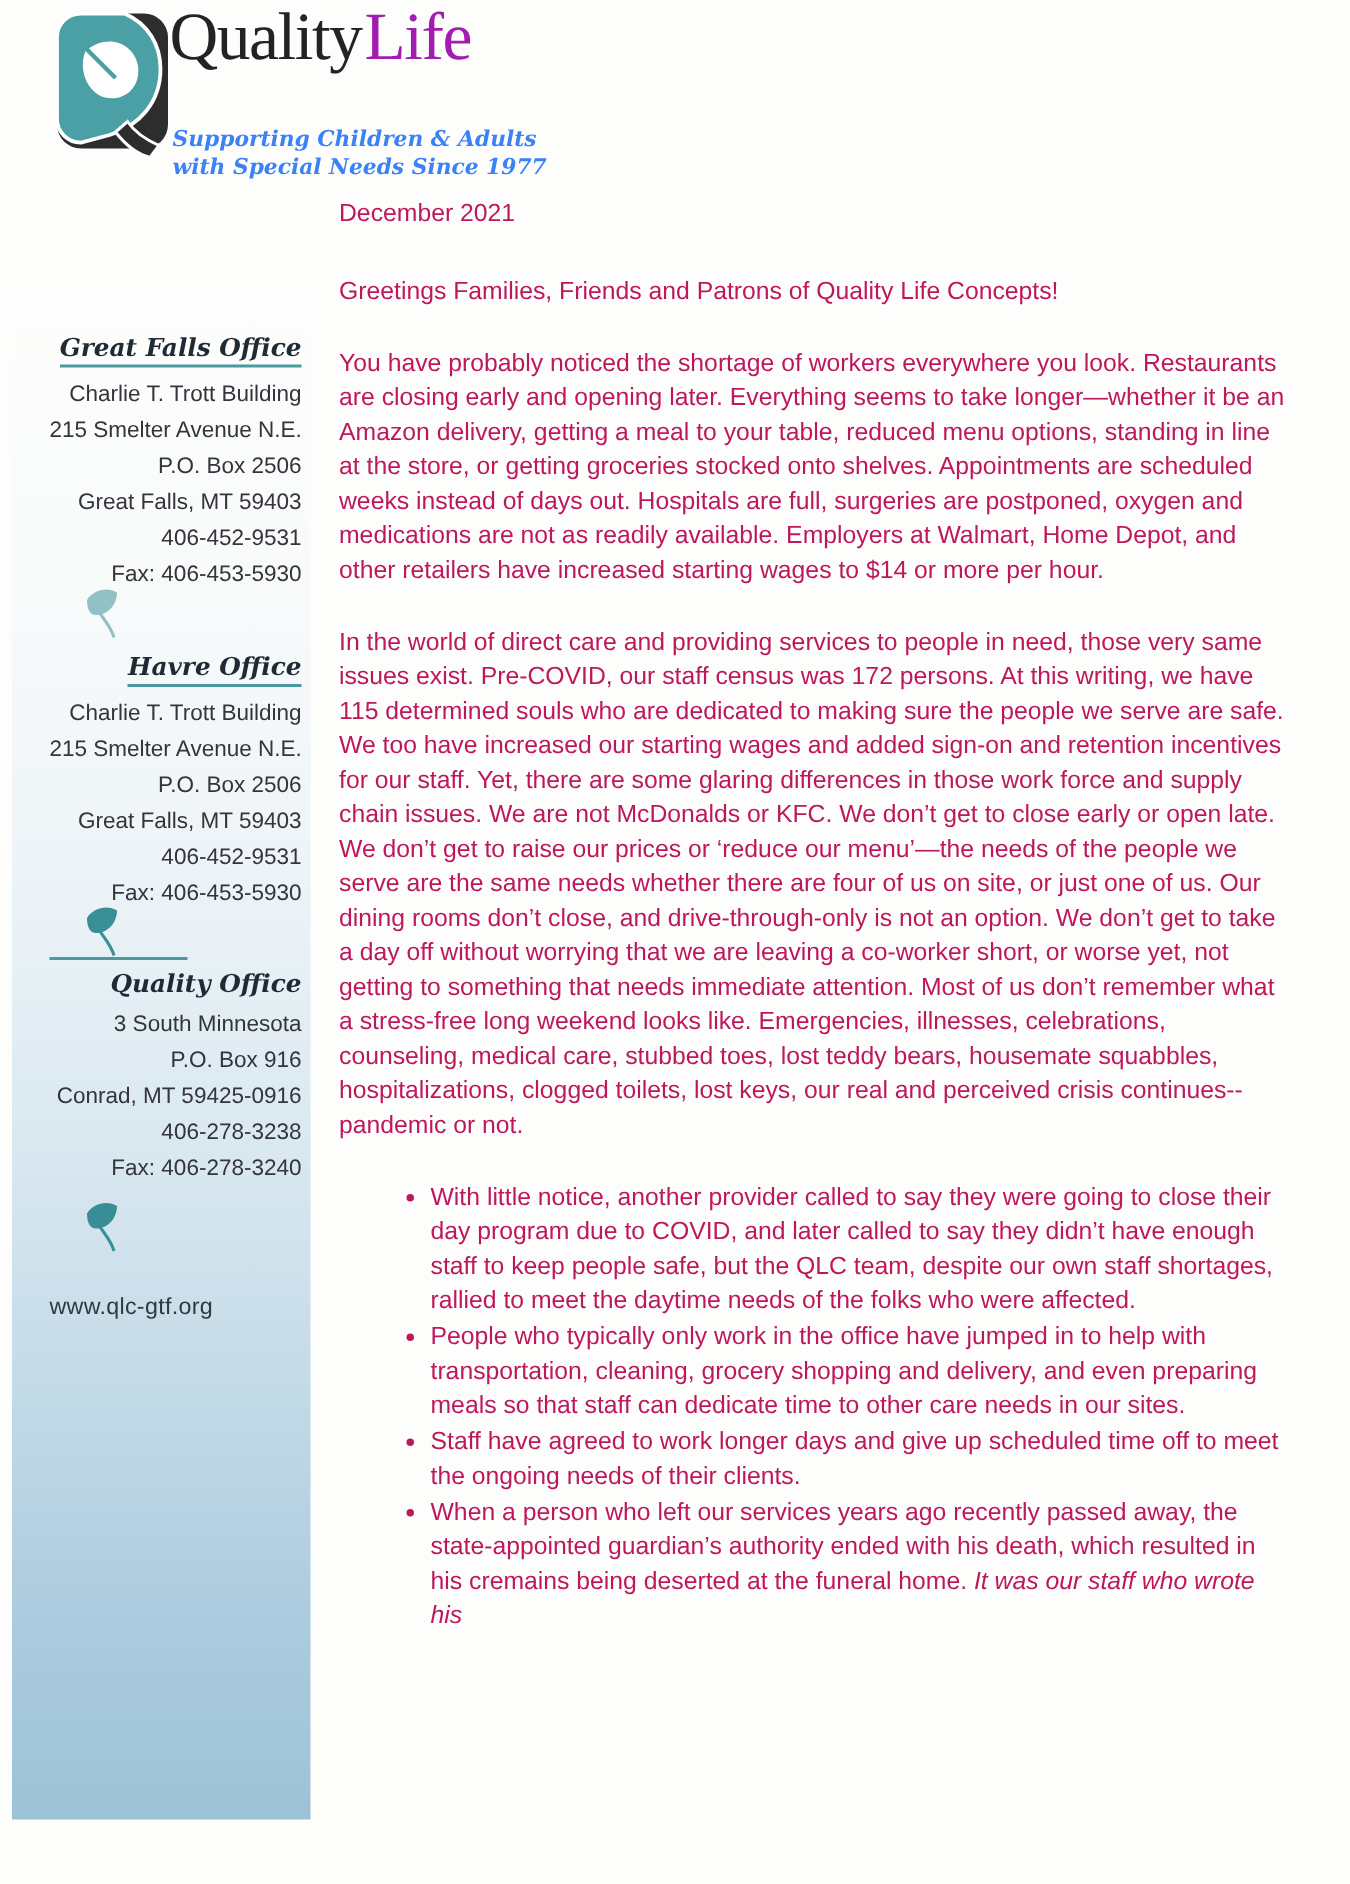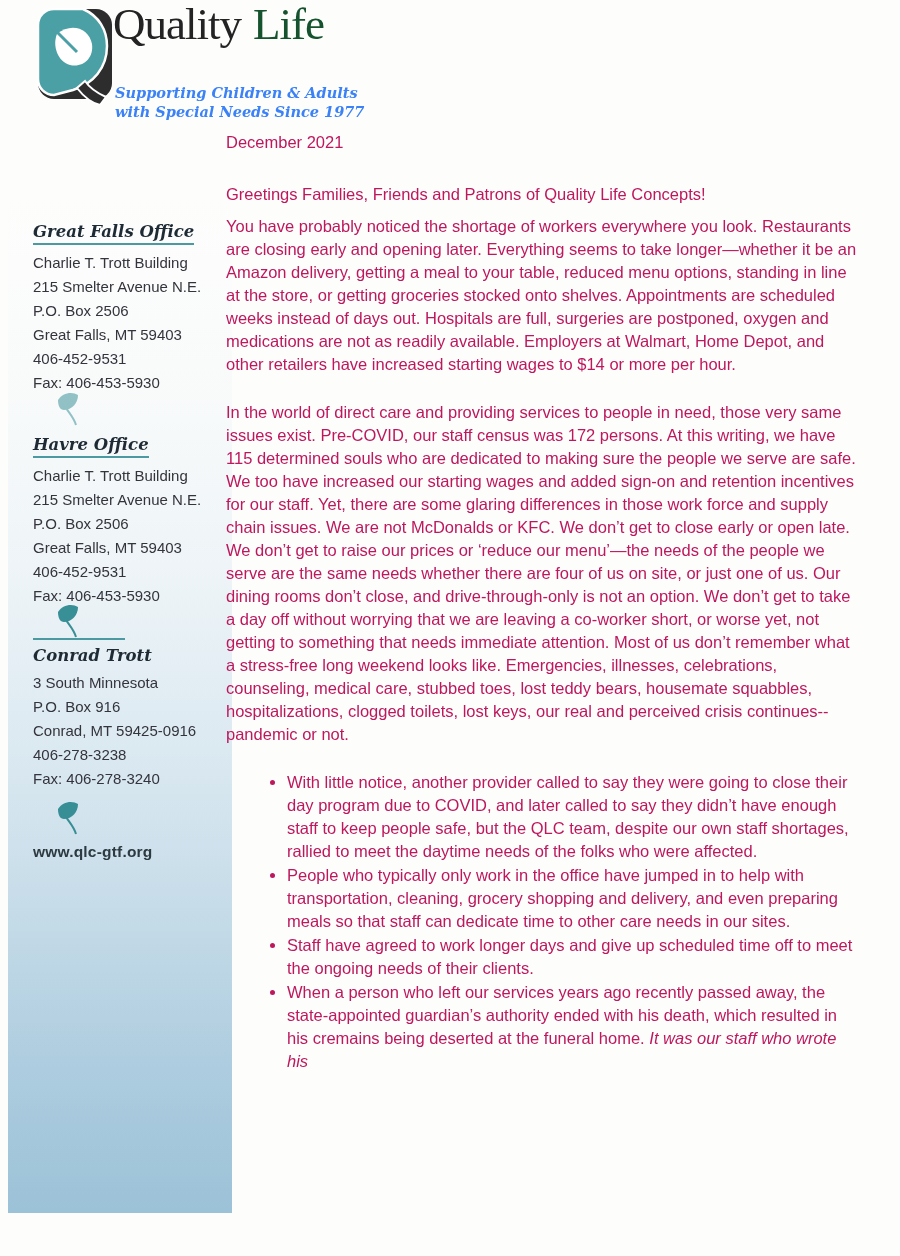"Life" .wordmark .life { color: #14532d -> #a21caf; margin-left: 12px -> 2px }
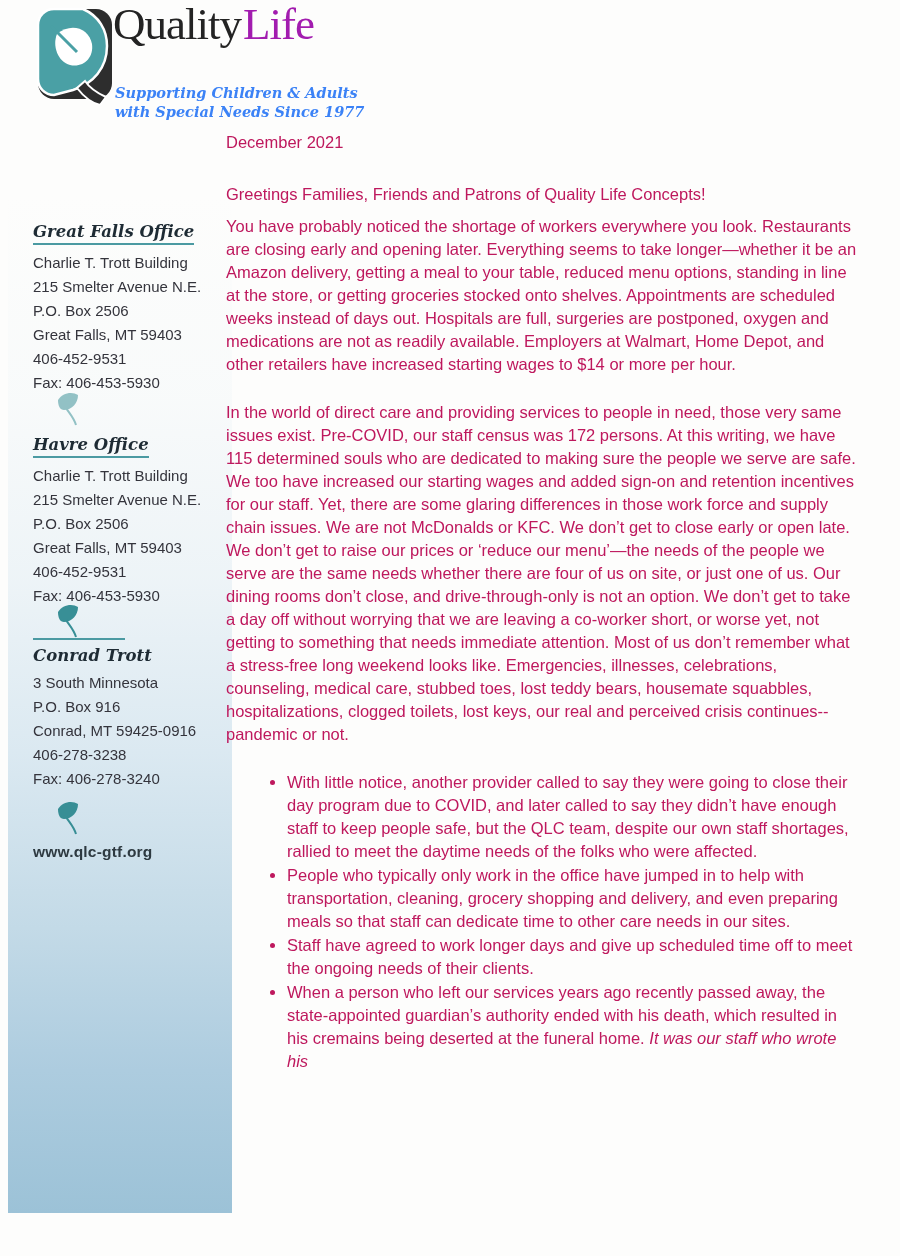"Greetings Families, Friends and Patrons" .letter .greeting { margin-bottom: 9px -> 25px }
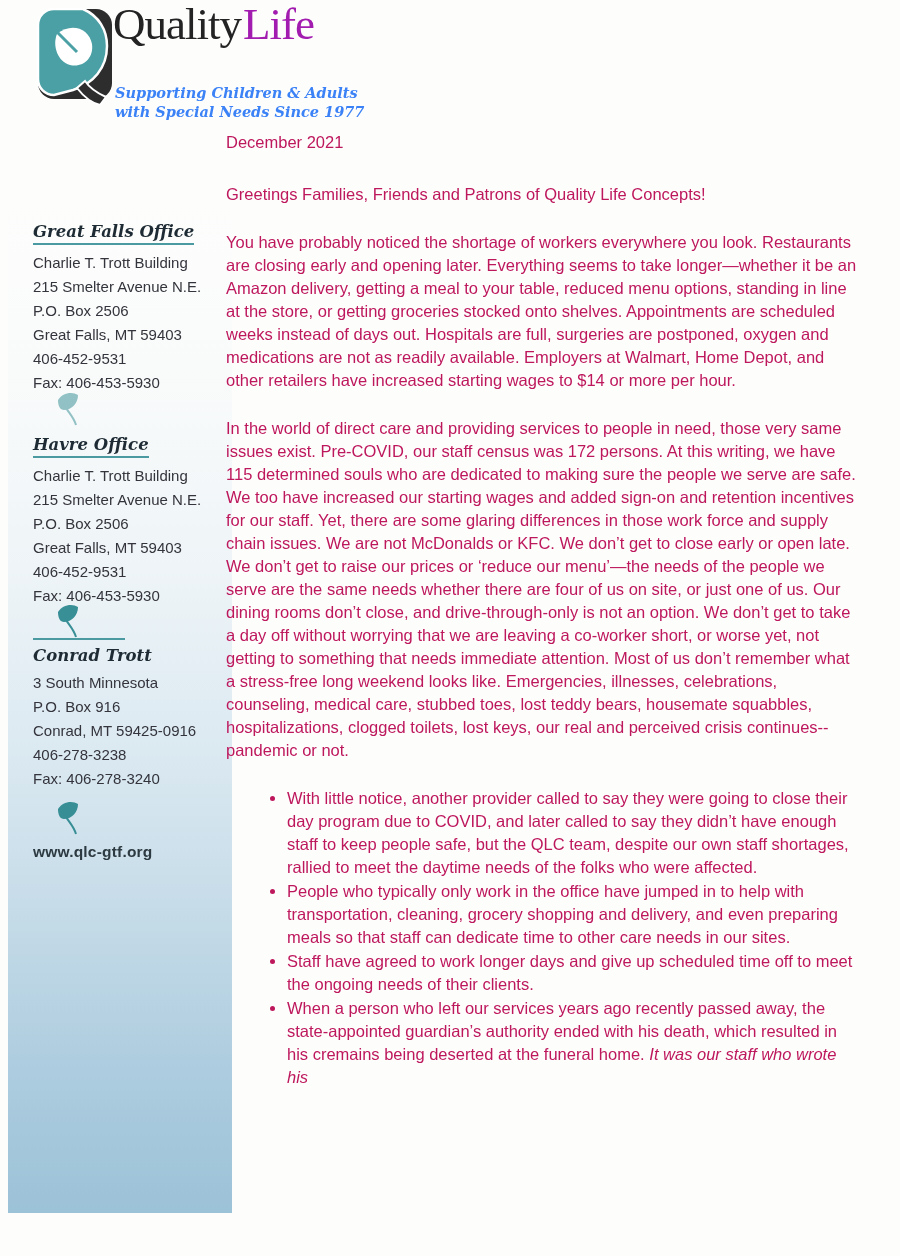"Great Falls Office" .sidebar { text-align: none -> right; width: 224px -> 199px }
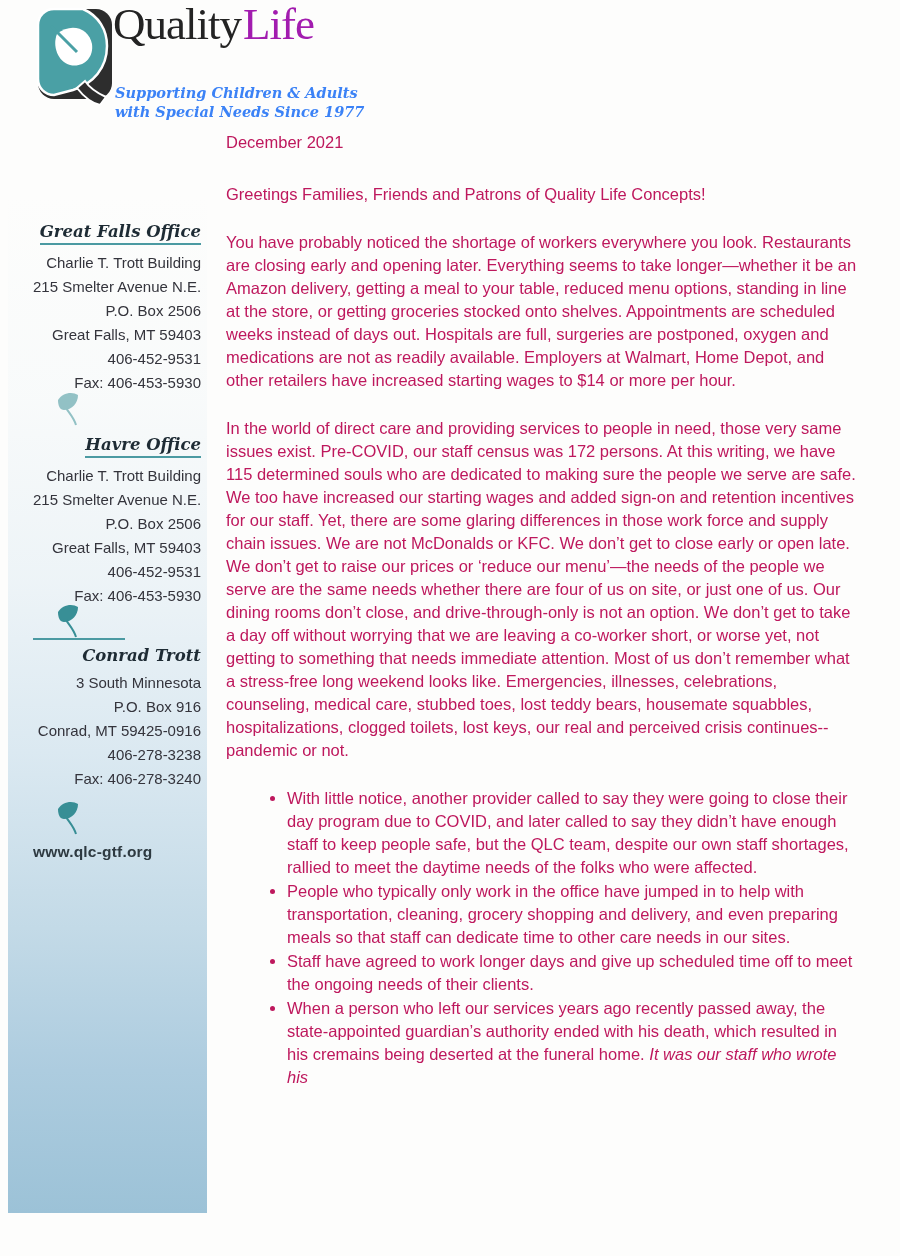"Conrad Trott" div.office-title { text: Conrad Trott -> Quality Office }
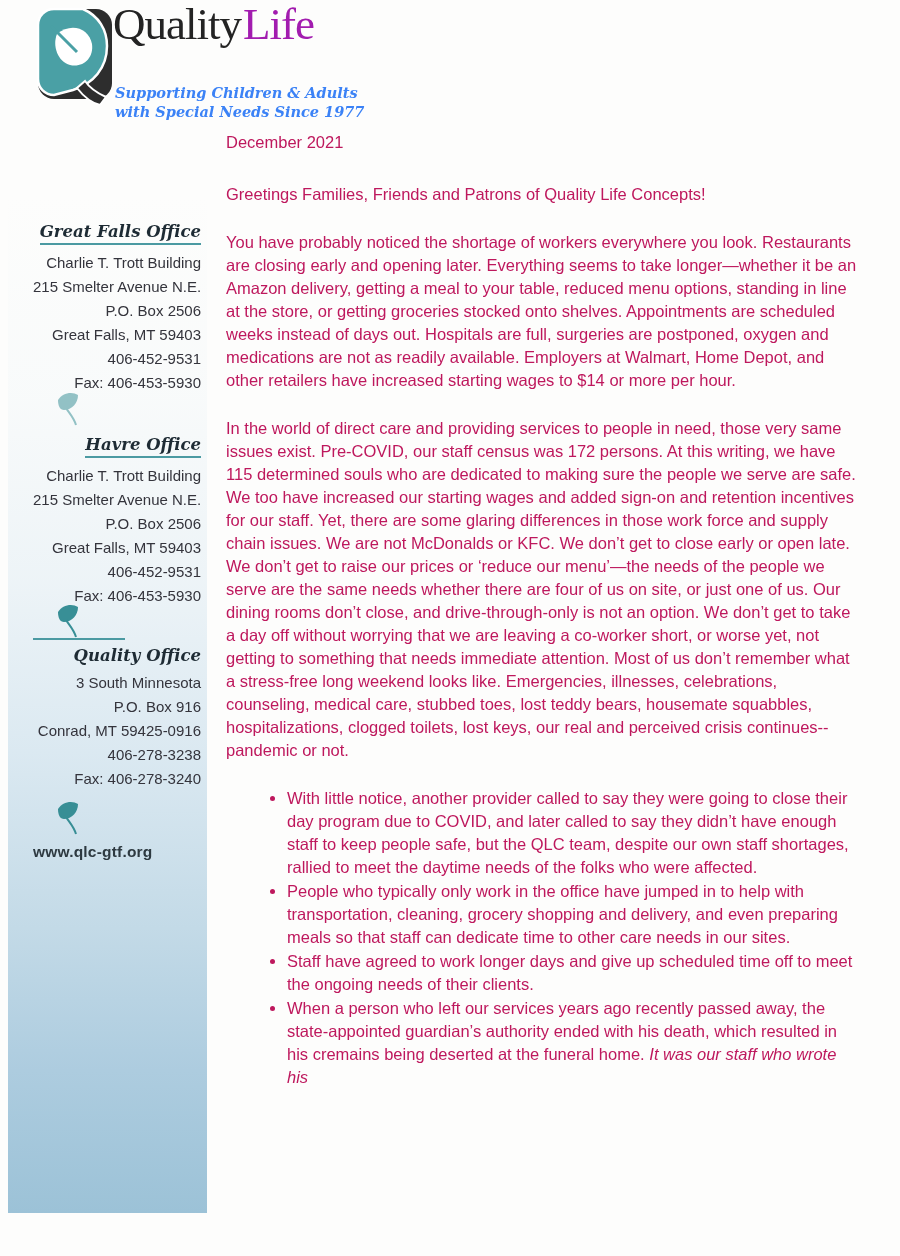"www.qlc-gtf.org" .sb-website { font-weight: bold -> normal; top: 648px -> 668px }
